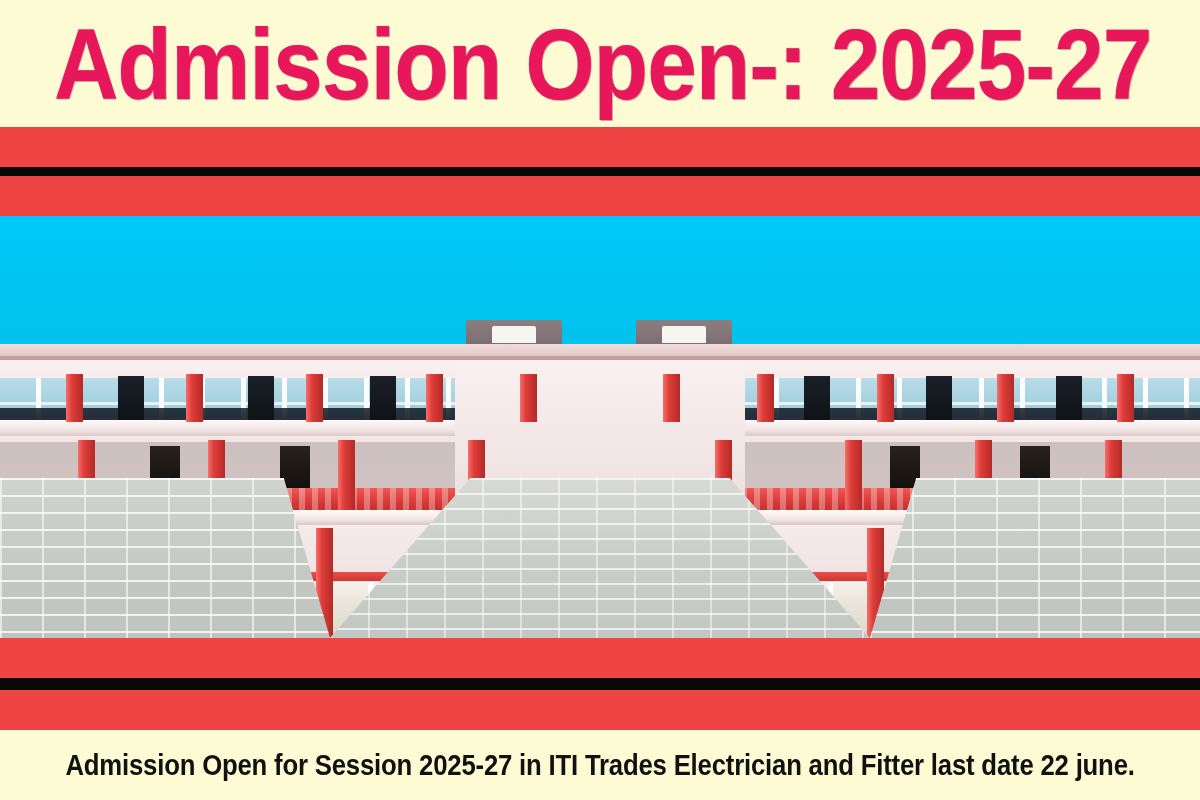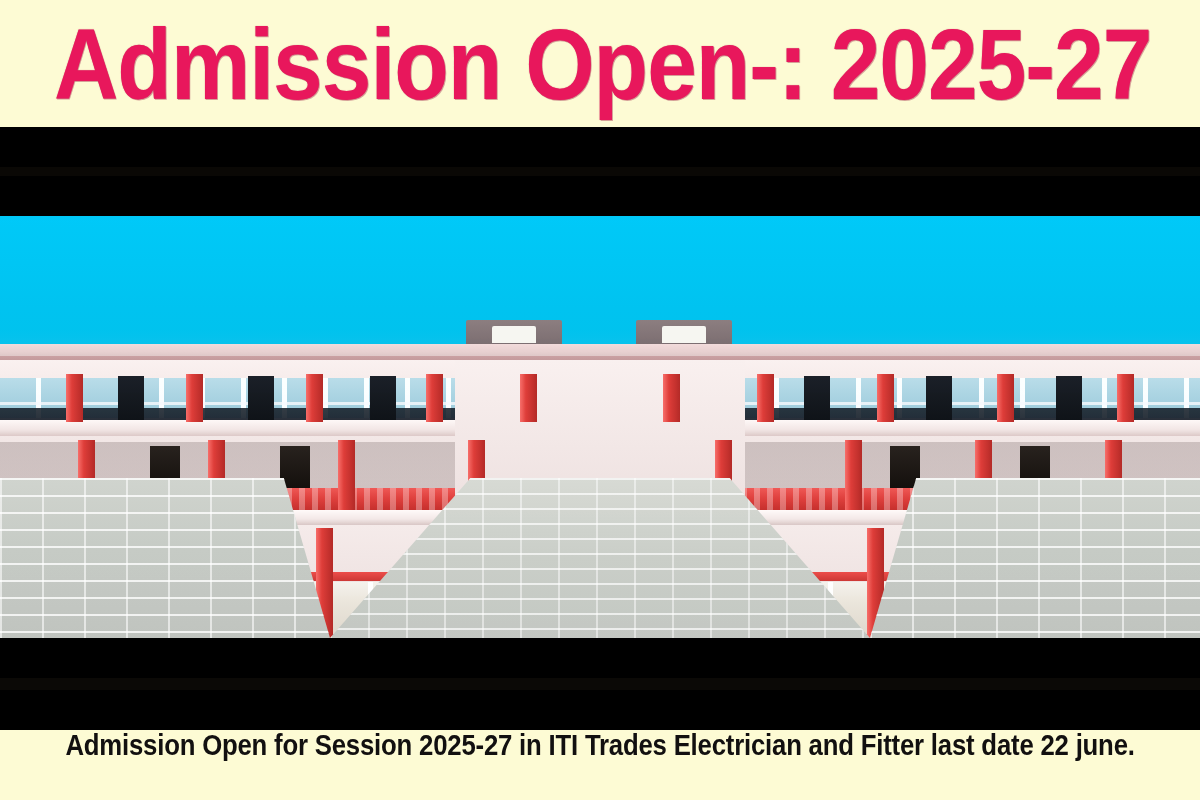"Admission Open-: 2025-27" .banner { background: #000000 -> #ef4444 }
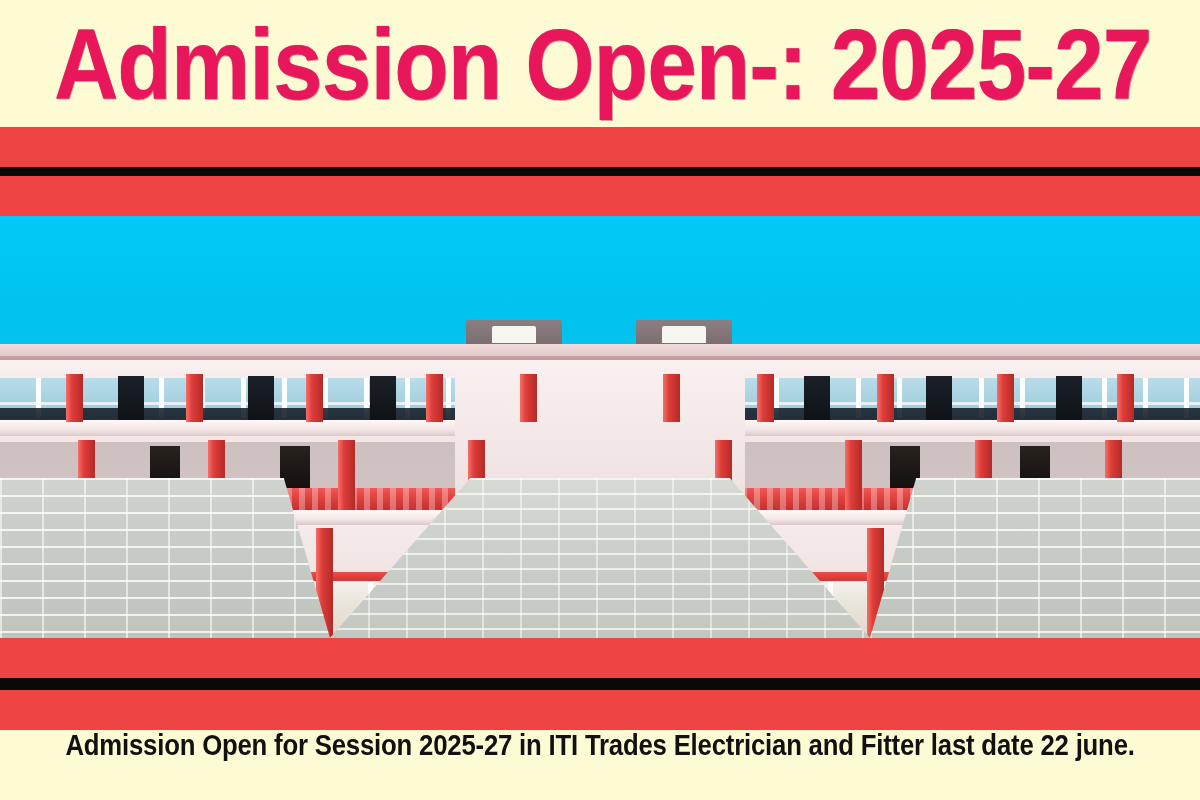"Admission Open for Session 2025-27" .caption-bar { align-items: flex-start -> center }
